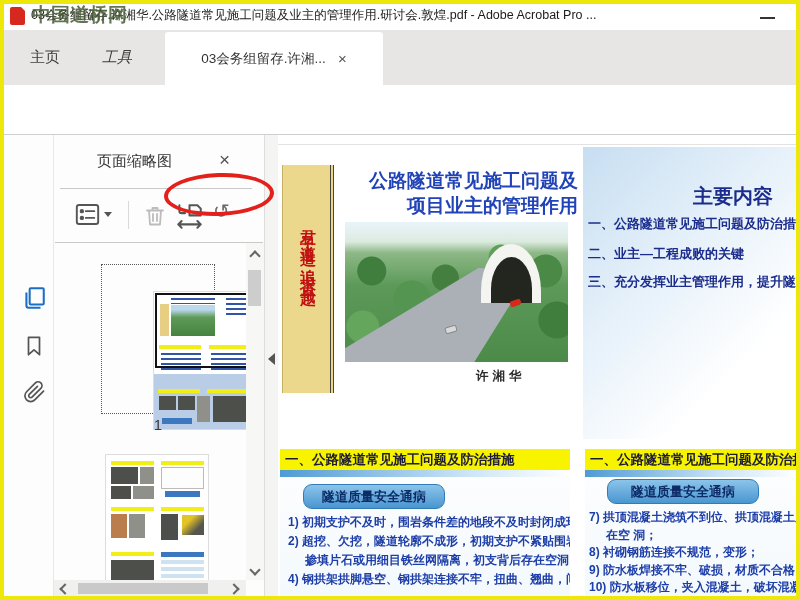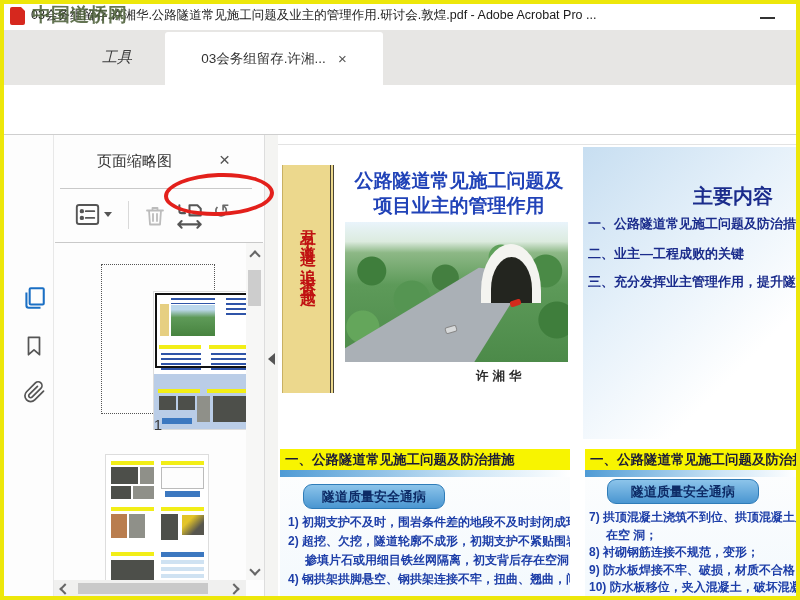"主页" div.tab { html: none -> <div> <span>主页</span> </div> }
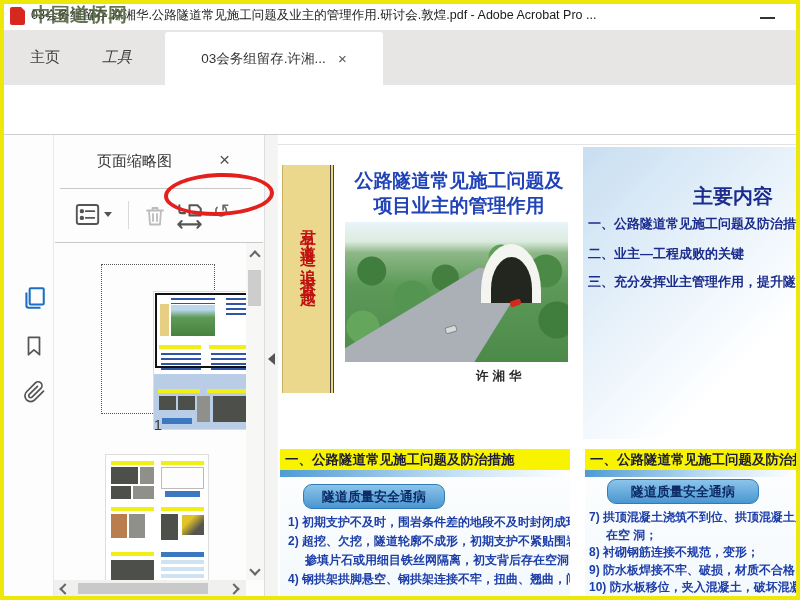"公路隧道常见施工问题及" #titleA { text-align: center -> right }
